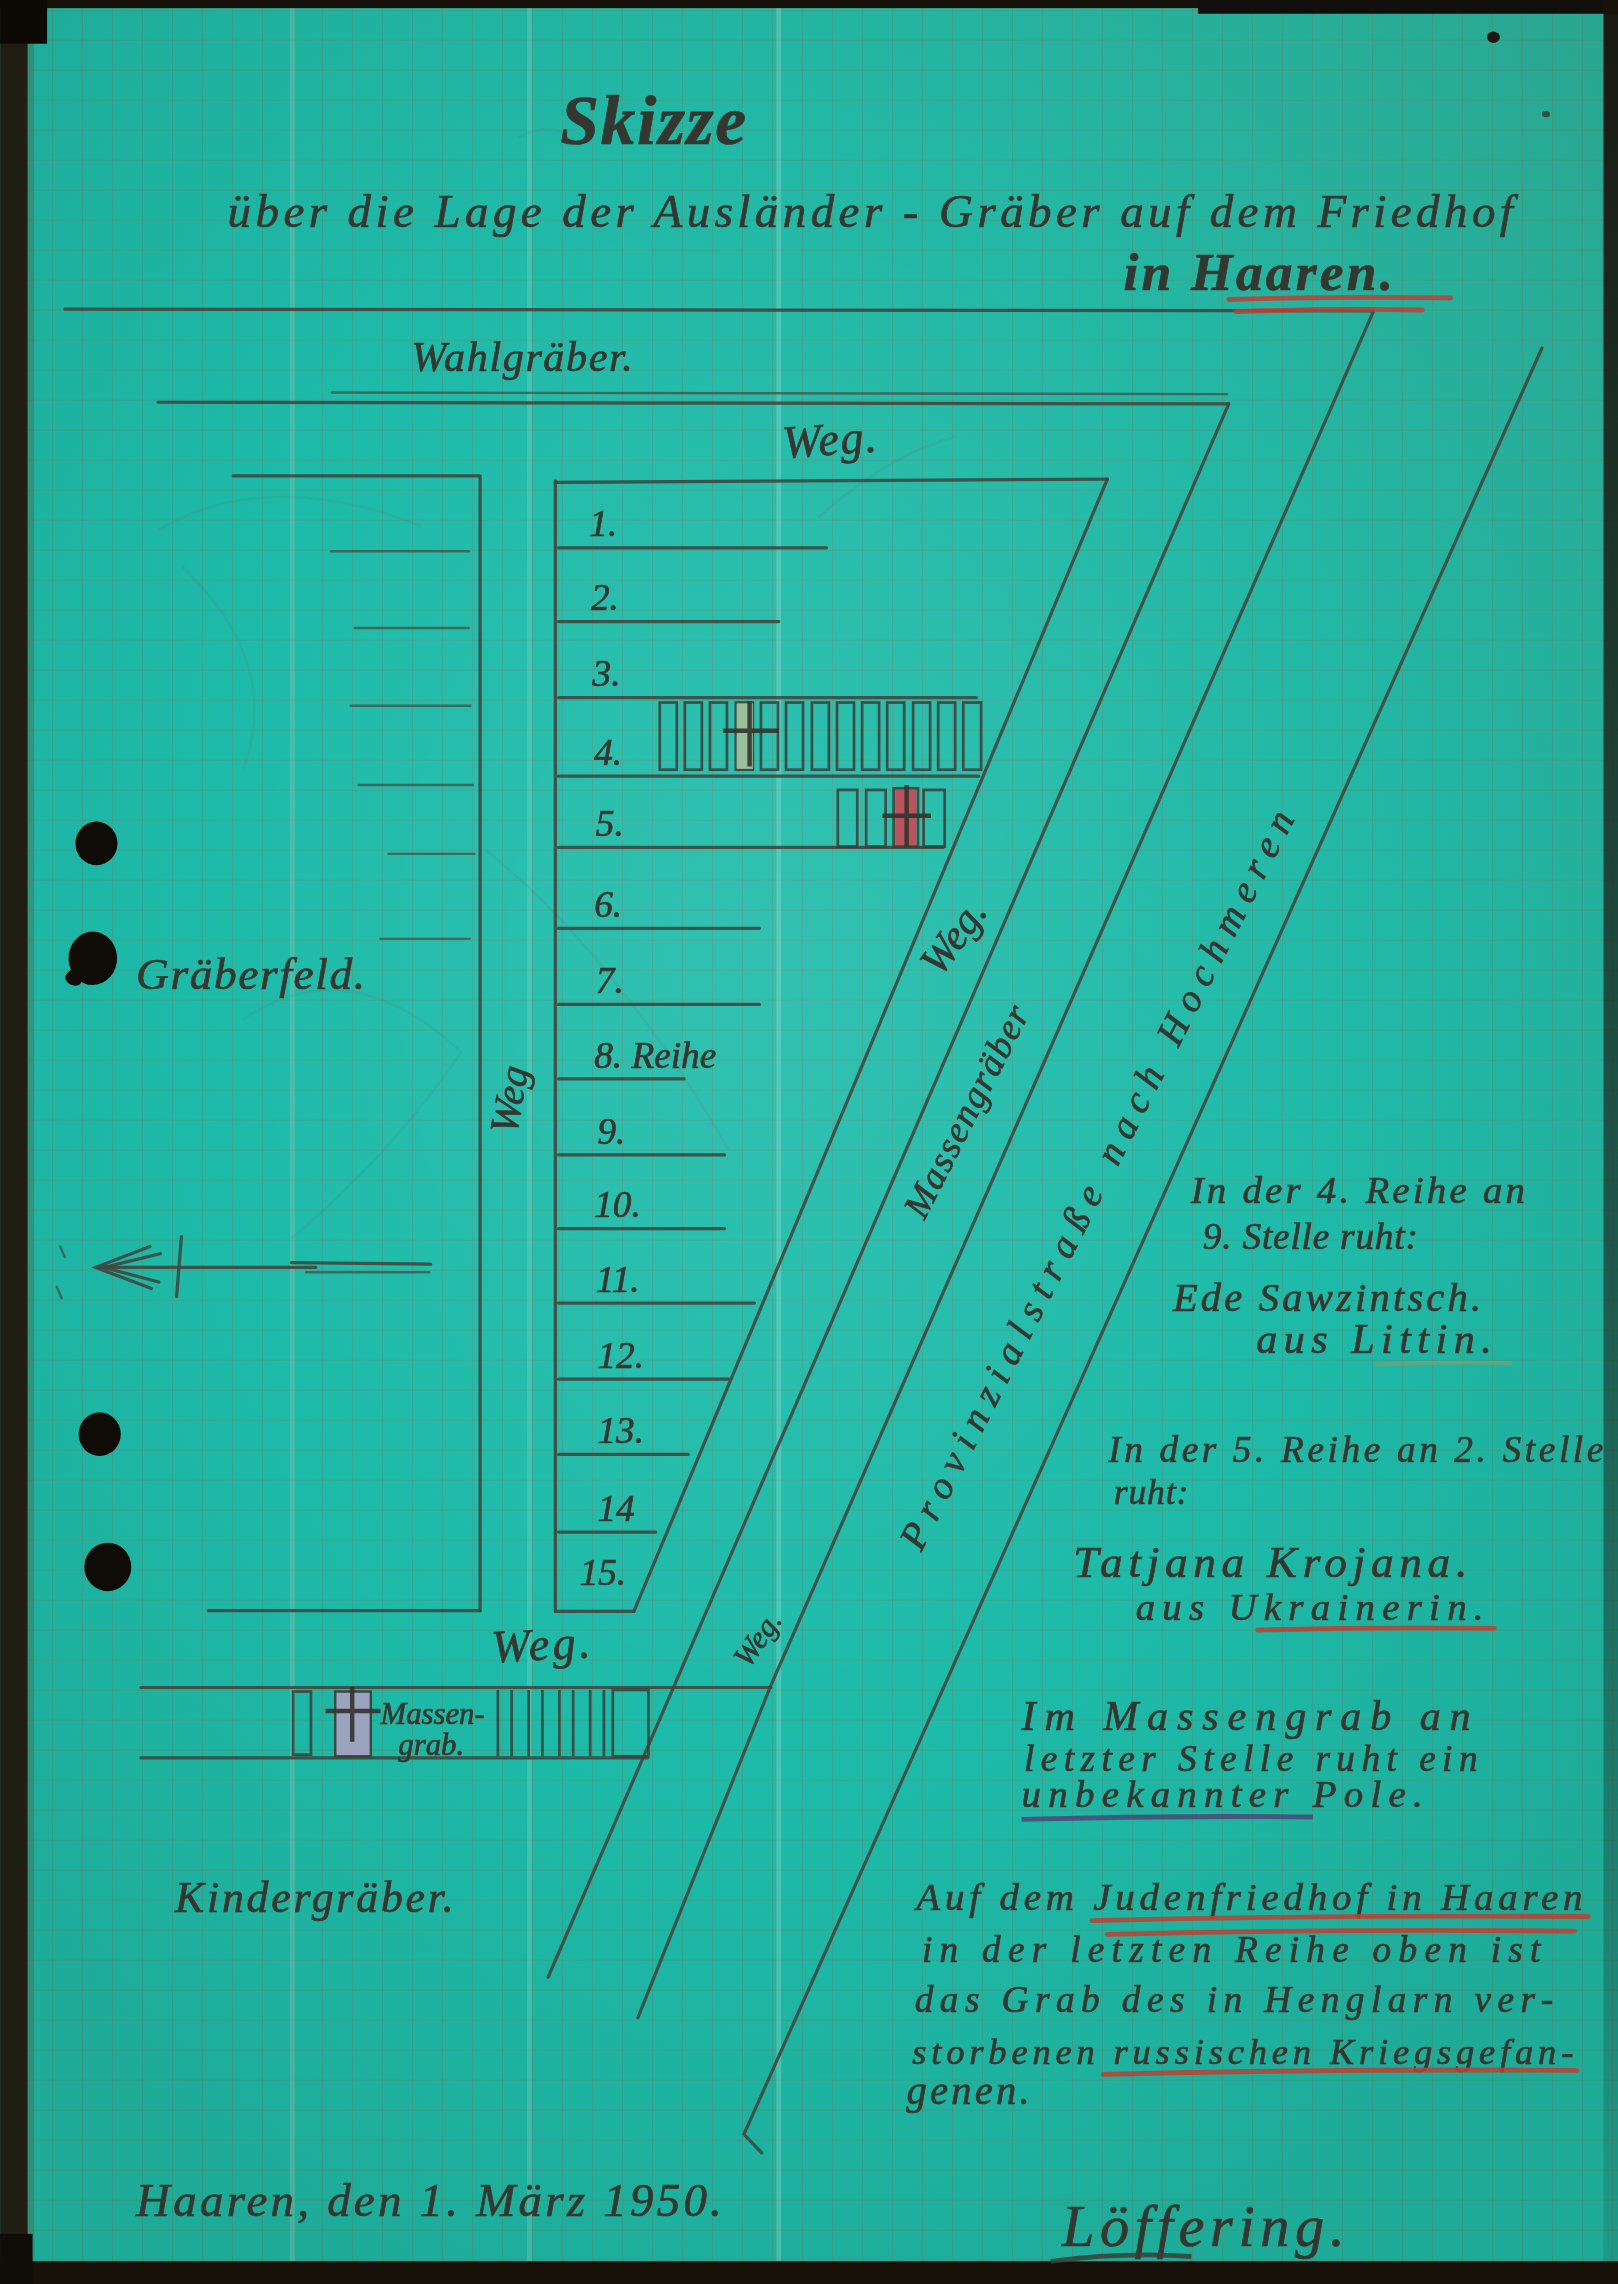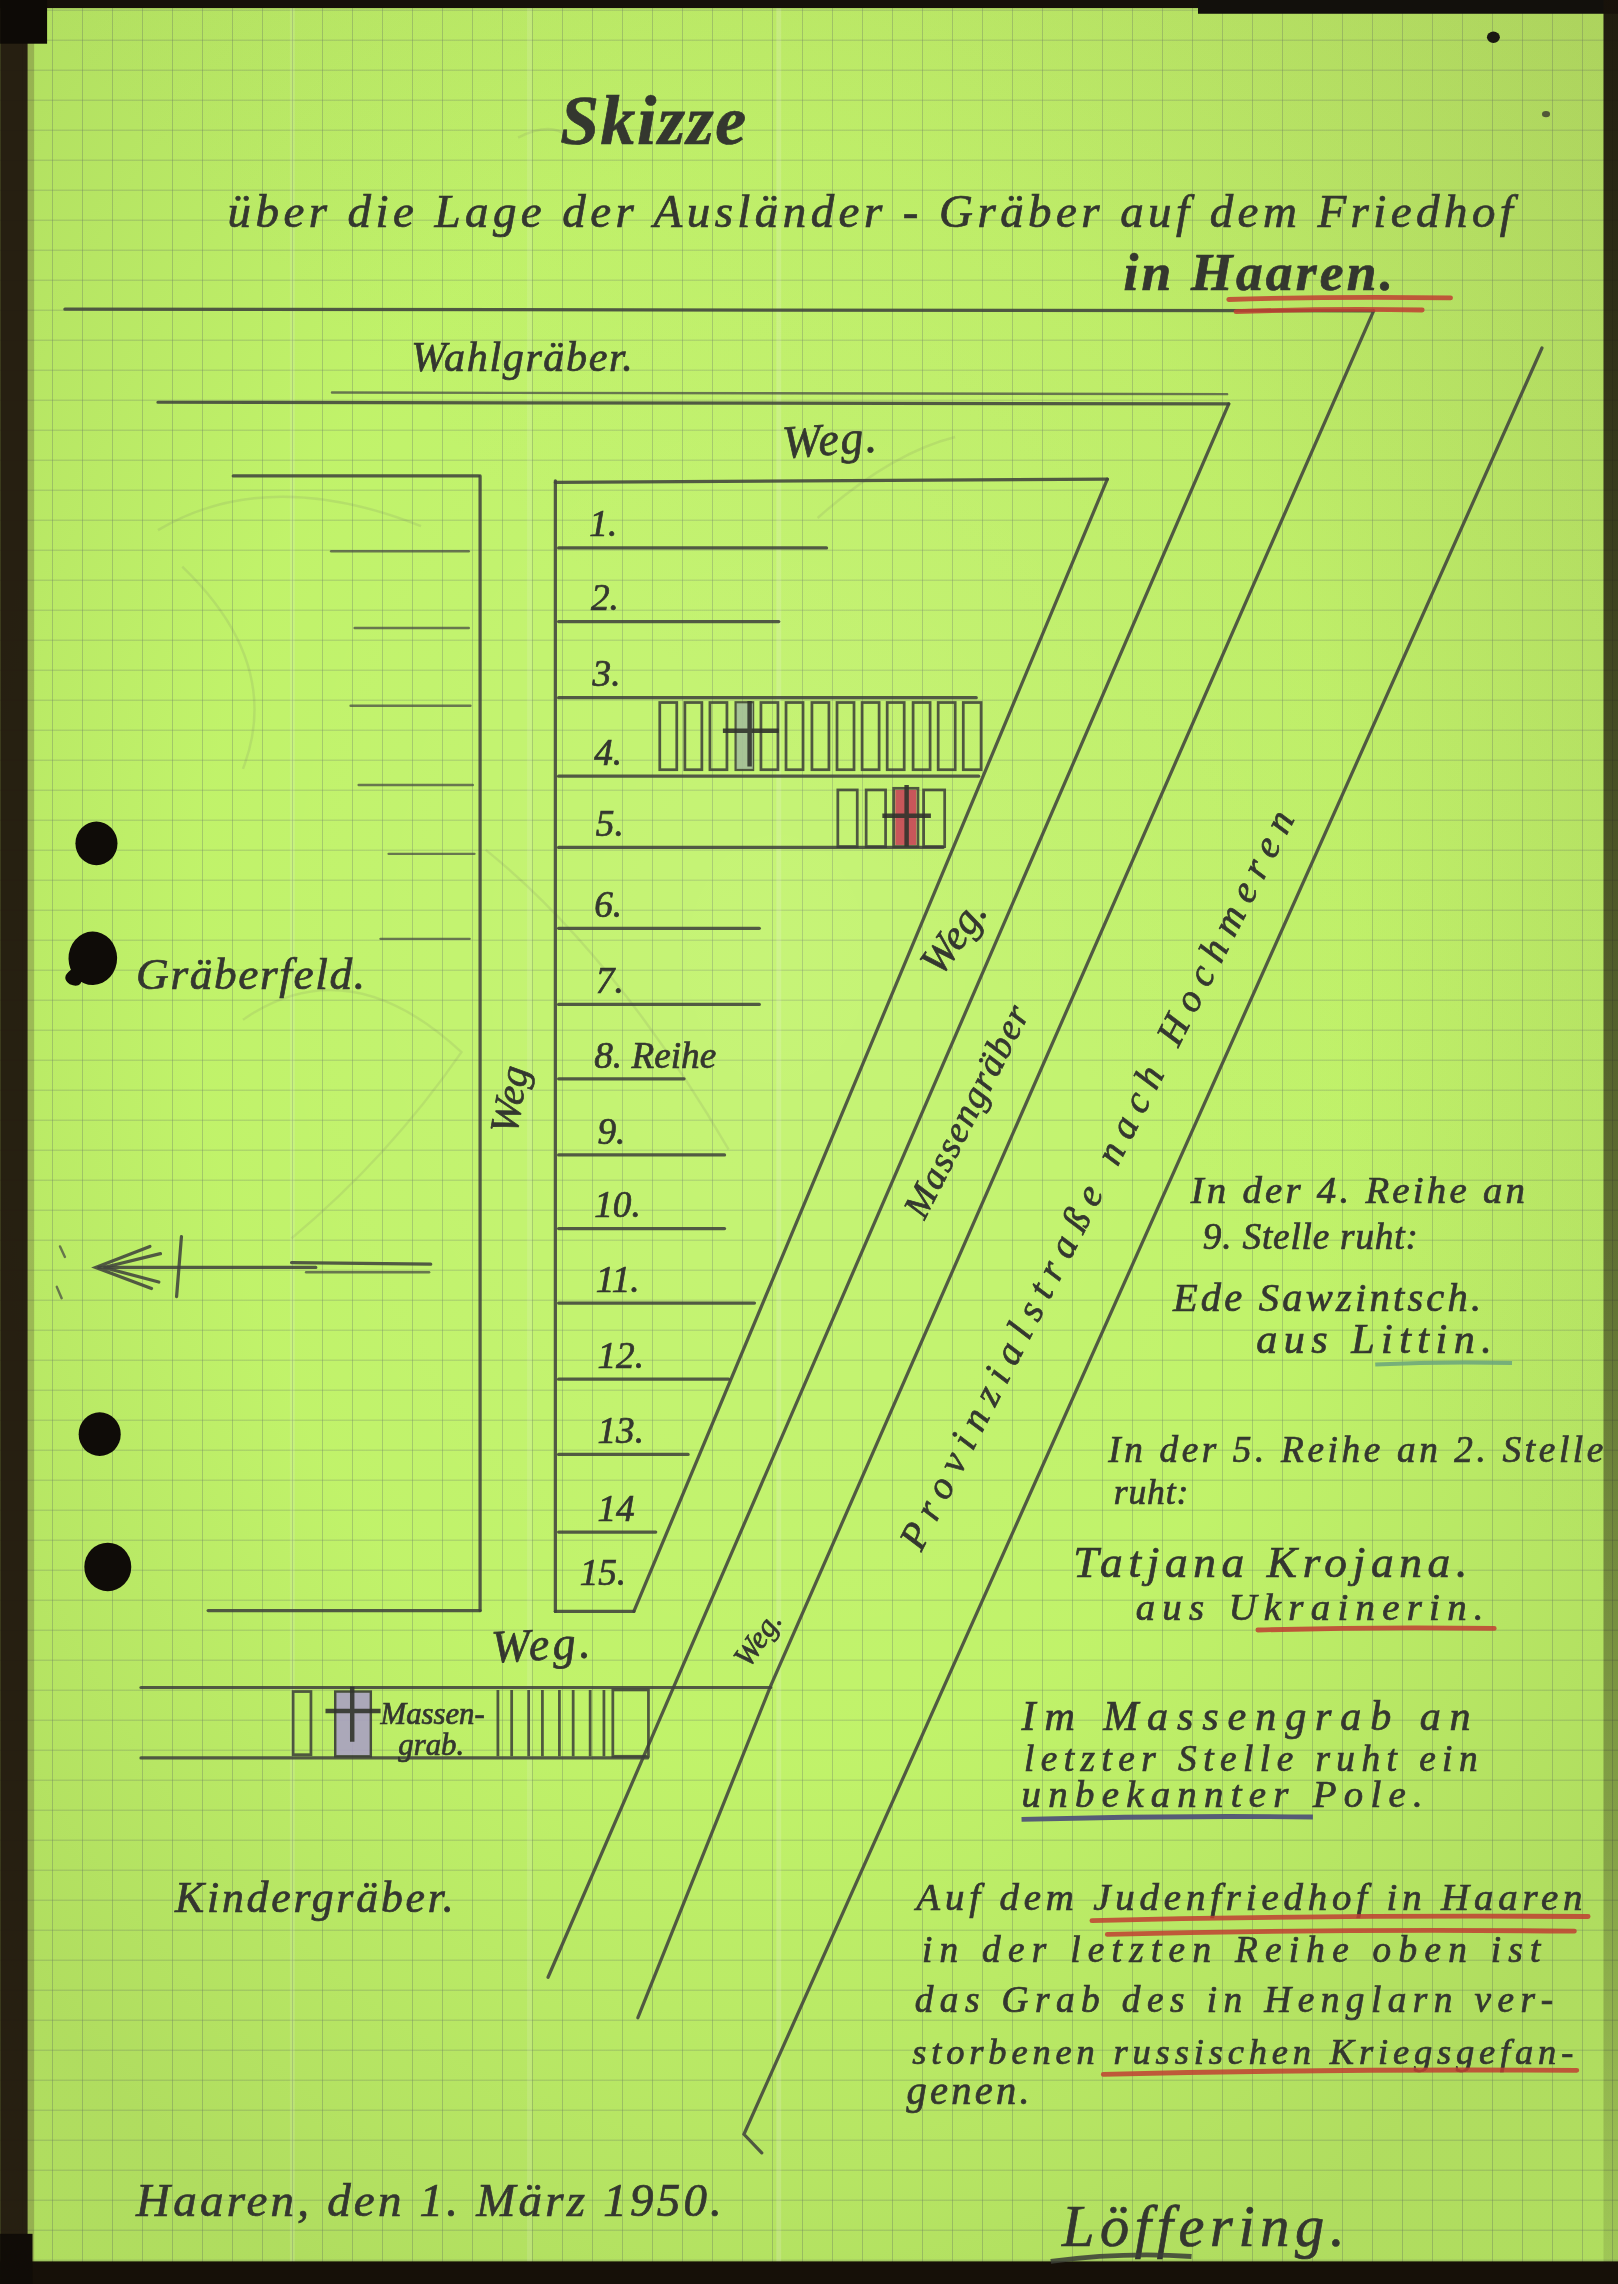"Skizze" #page { background: #bef264 -> #14b8a6 }
